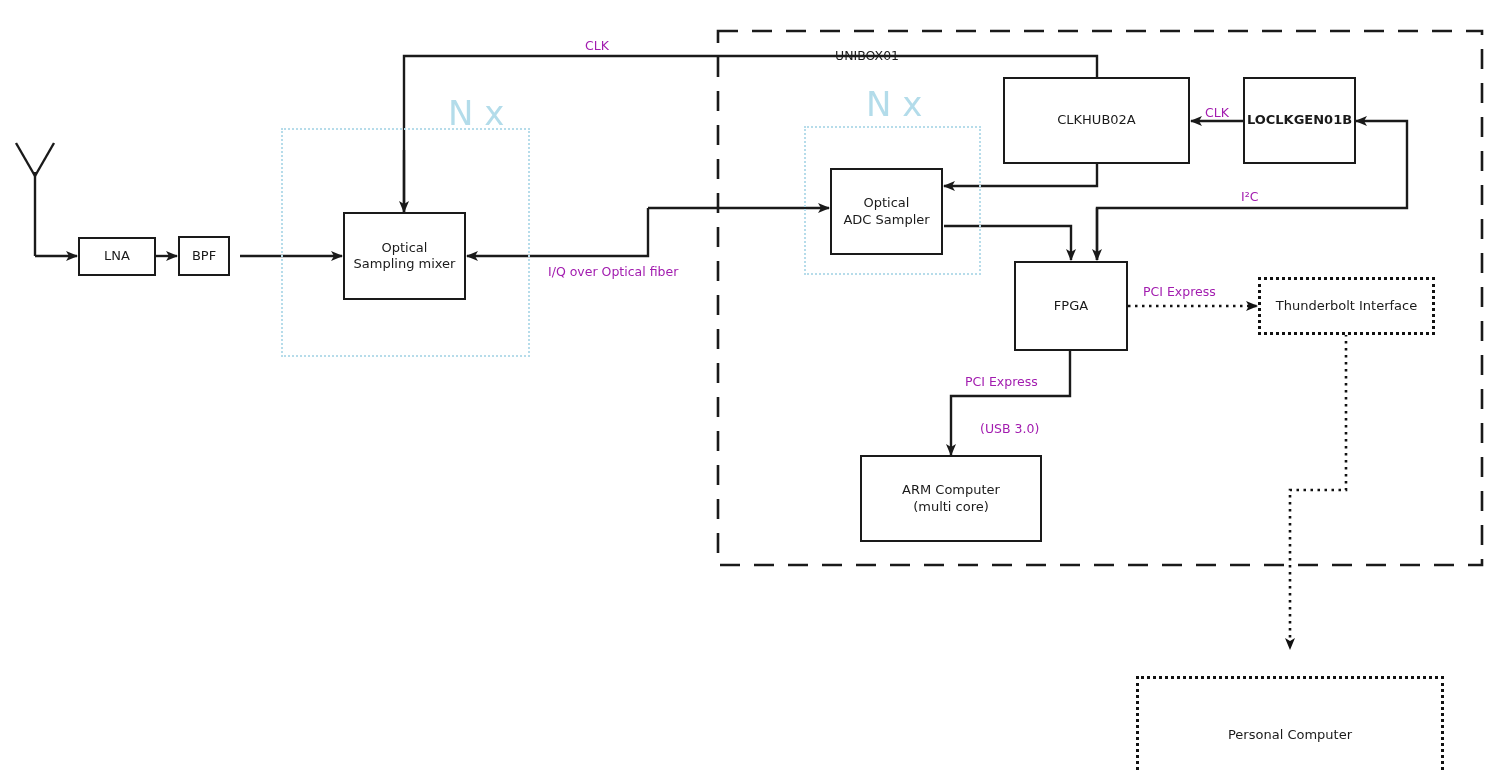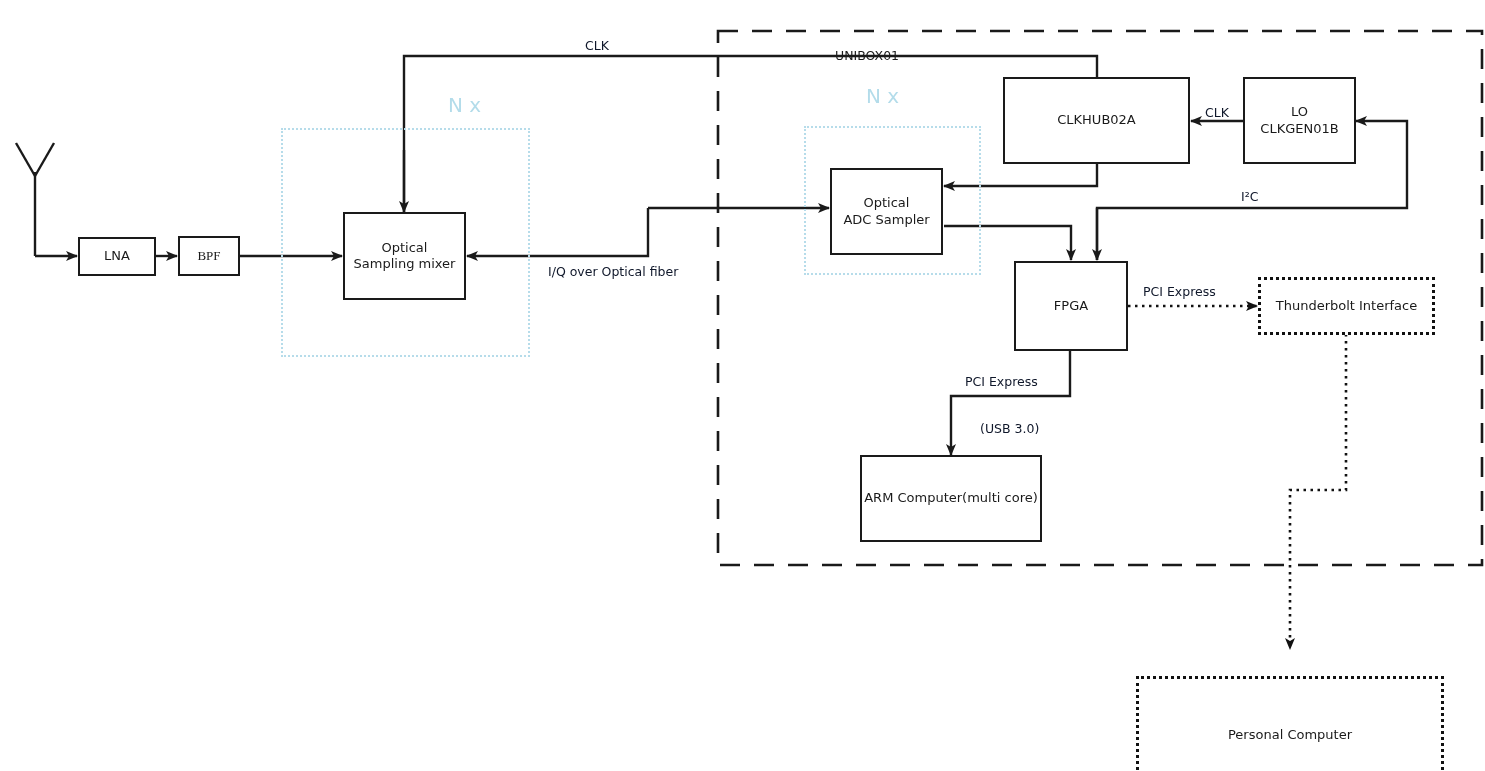"CLK" .wlabel { color: #0f172a -> #a21caf }
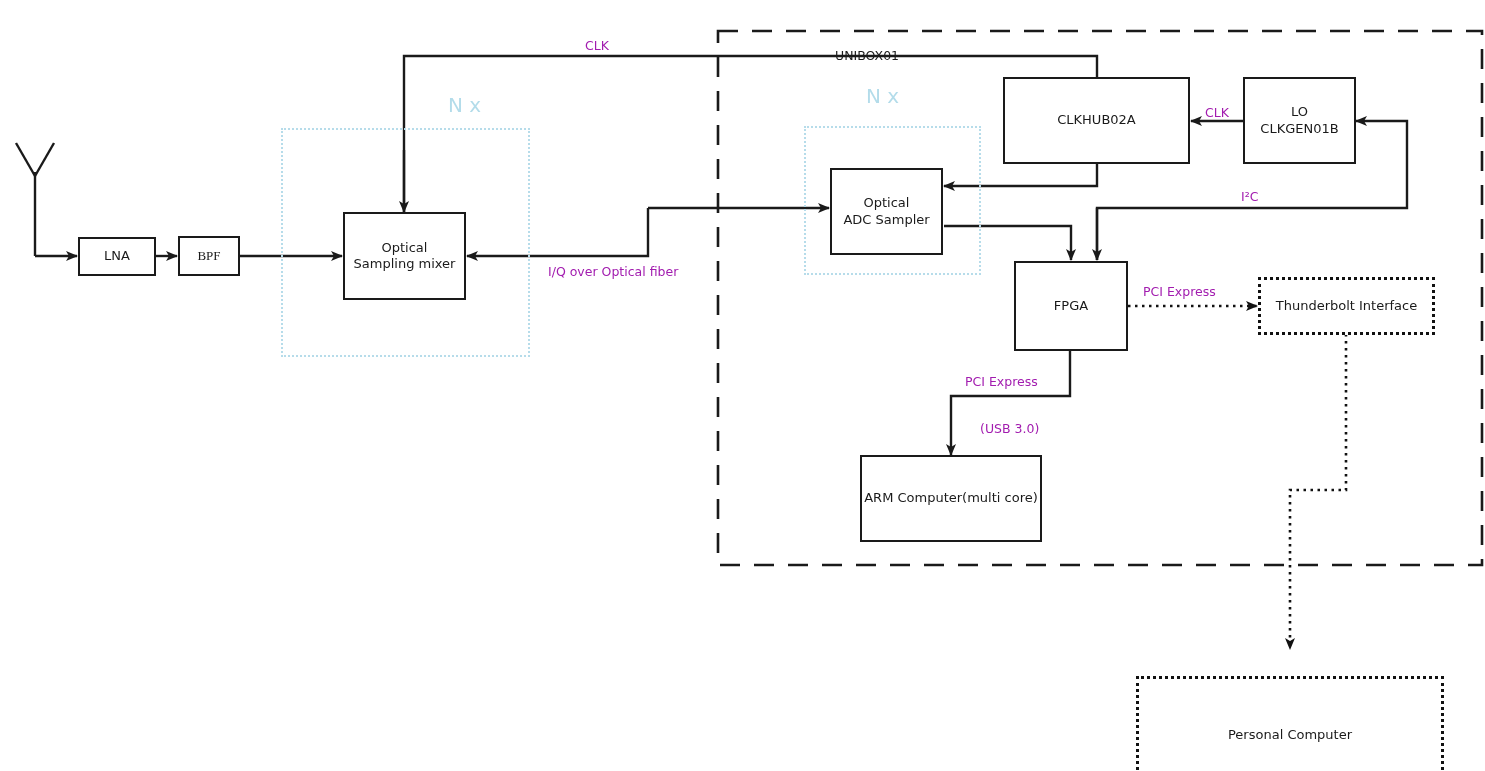"N x" .nx-label { font-size: 20px -> 34px }
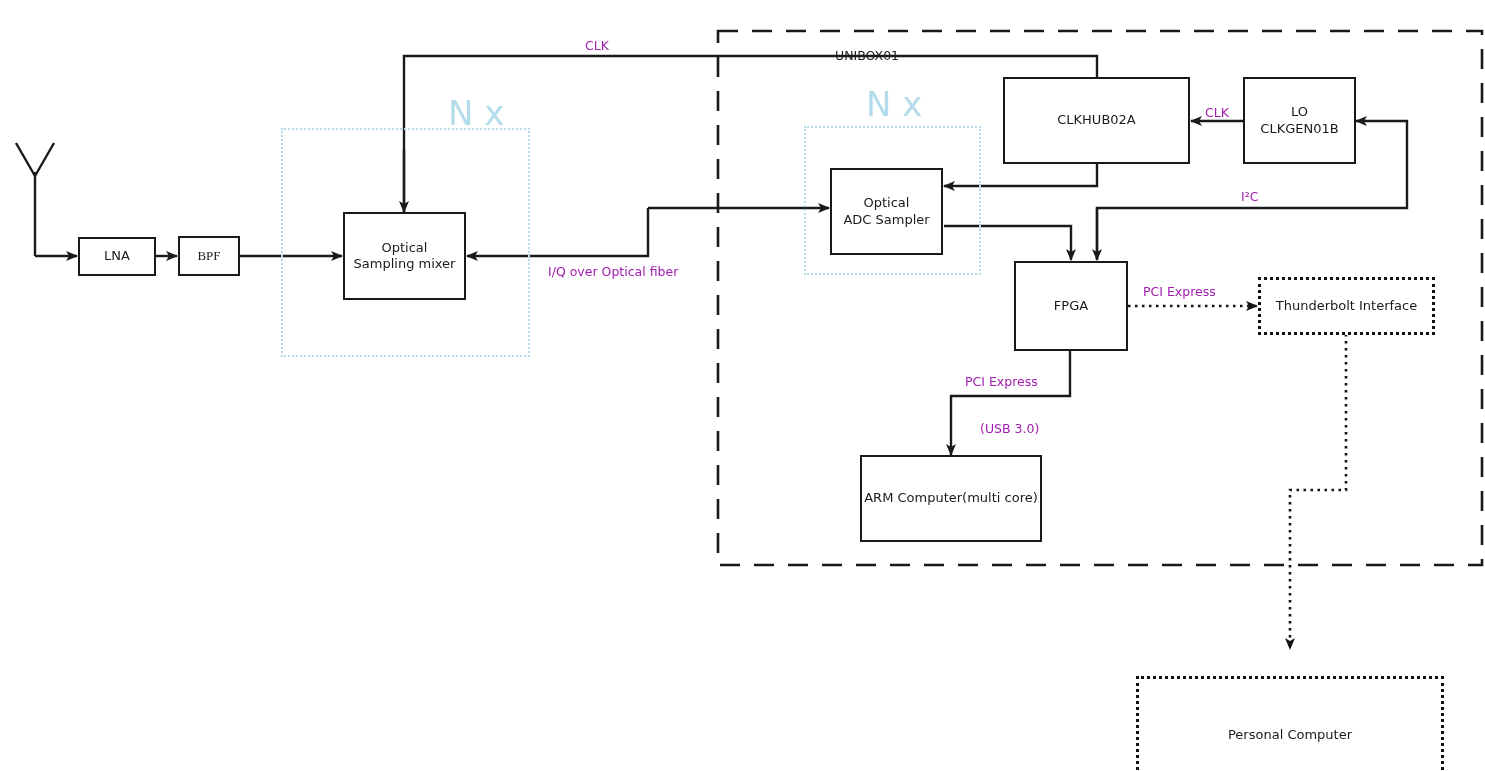"LO" div.box { flex-direction: column -> row; font-weight: none -> bold }
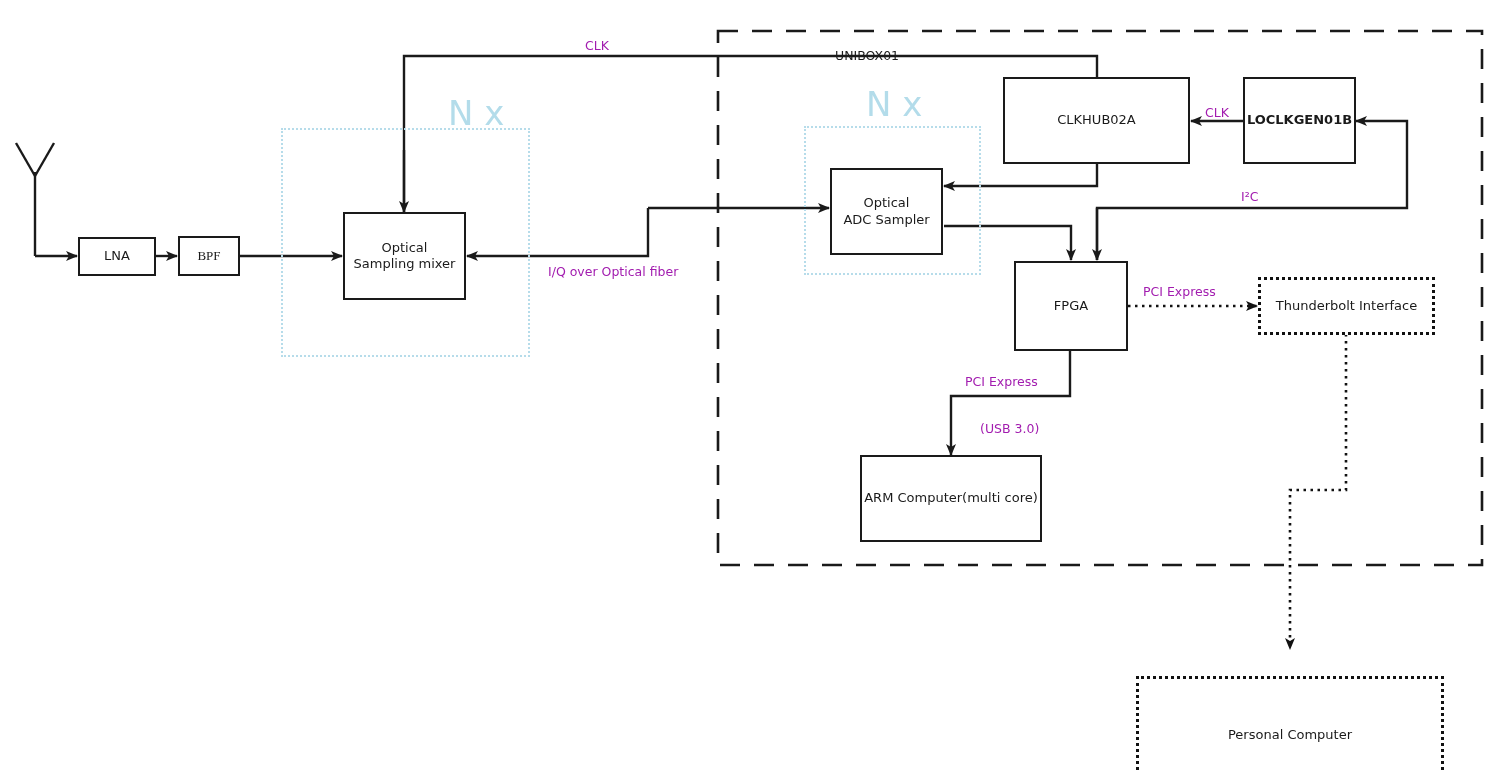"BPF" div.box { font-family: Liberation Serif, serif -> none; width: 62px -> 52px }
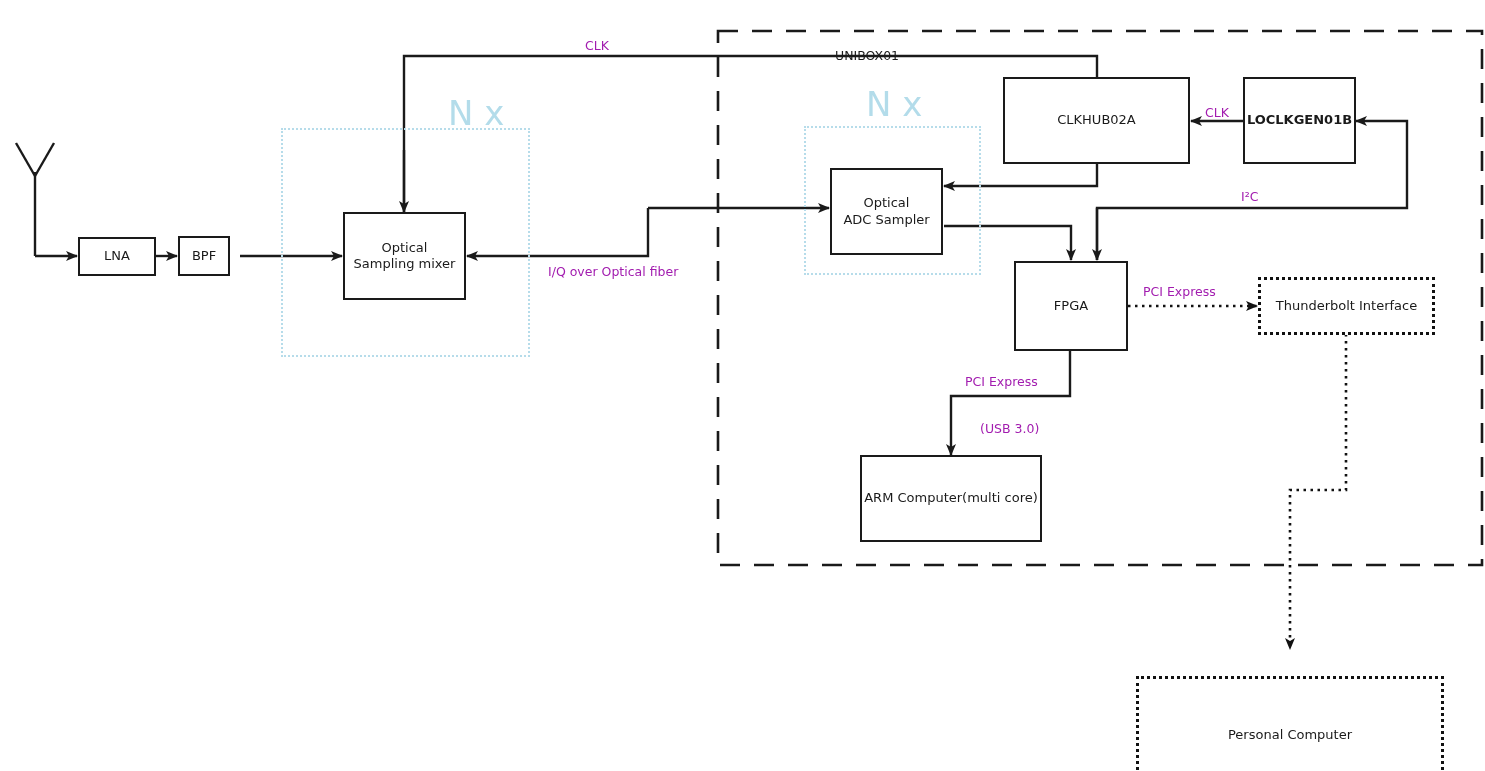"ARM Computer" div.box { flex-direction: row -> column }
